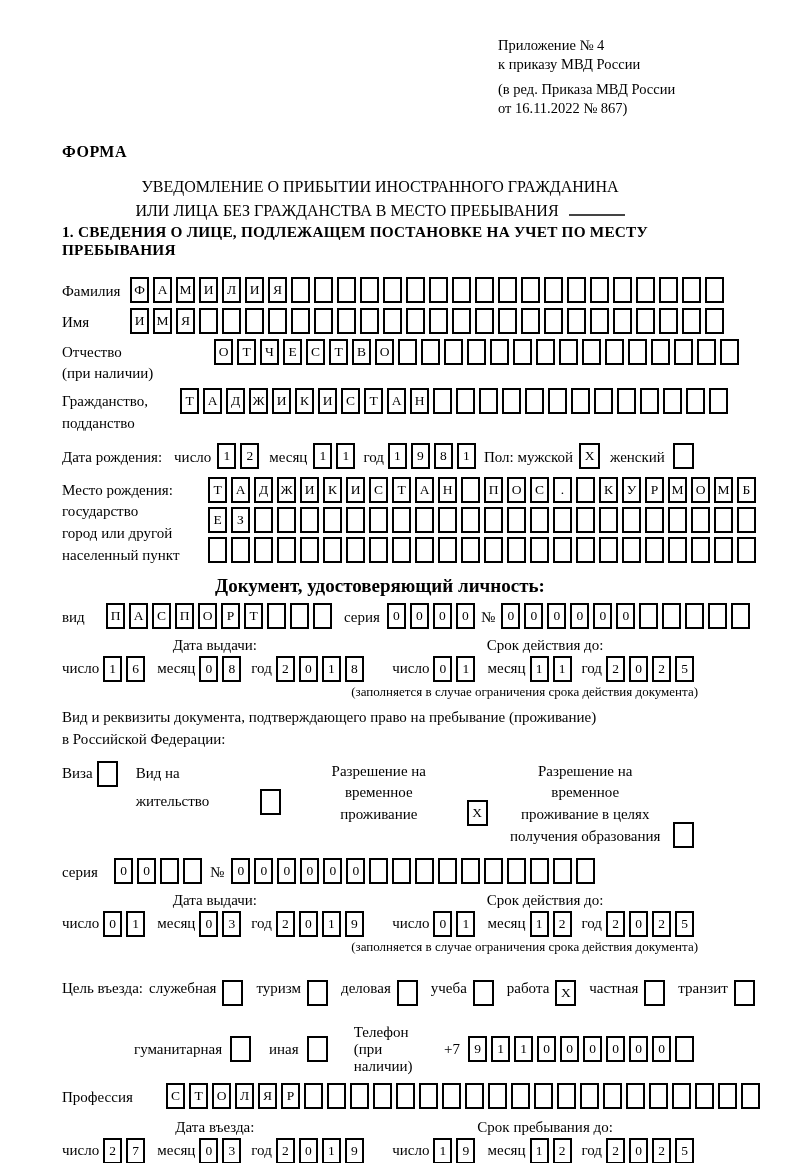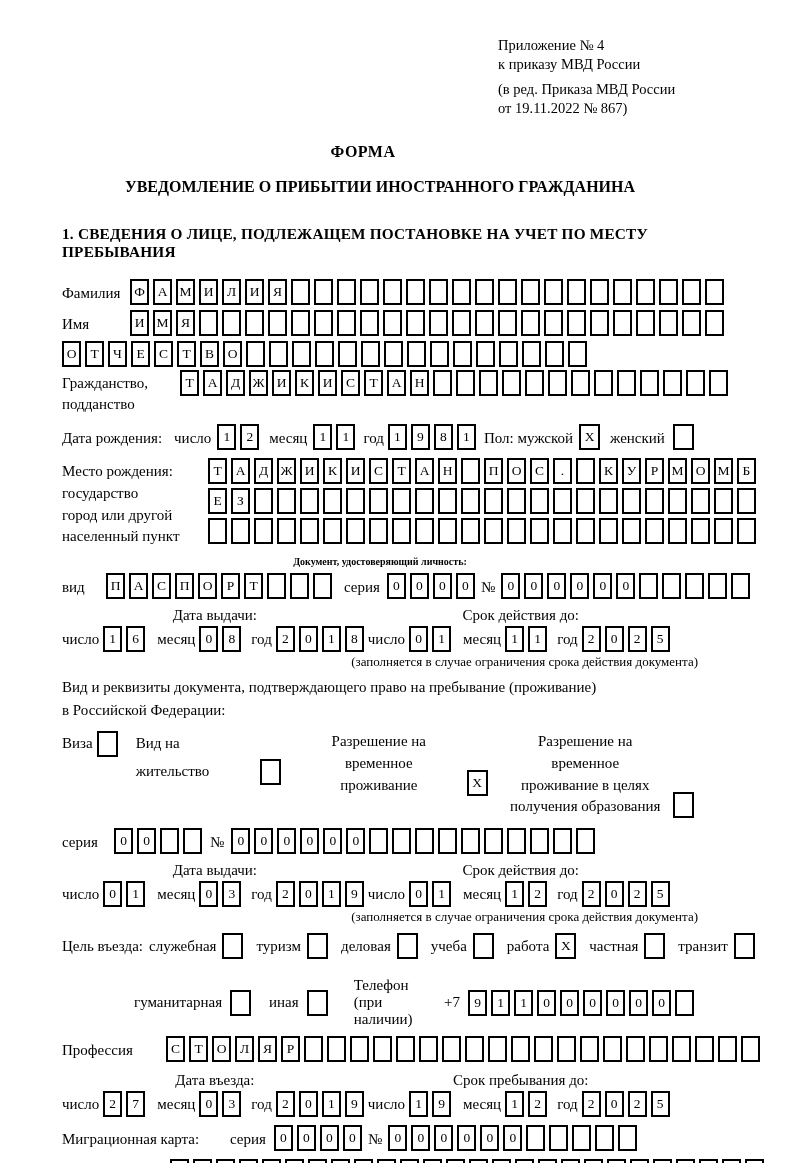"от 19.11.2022 № 867)" div { text: 19.11.2022 -> 16.11.2022 }
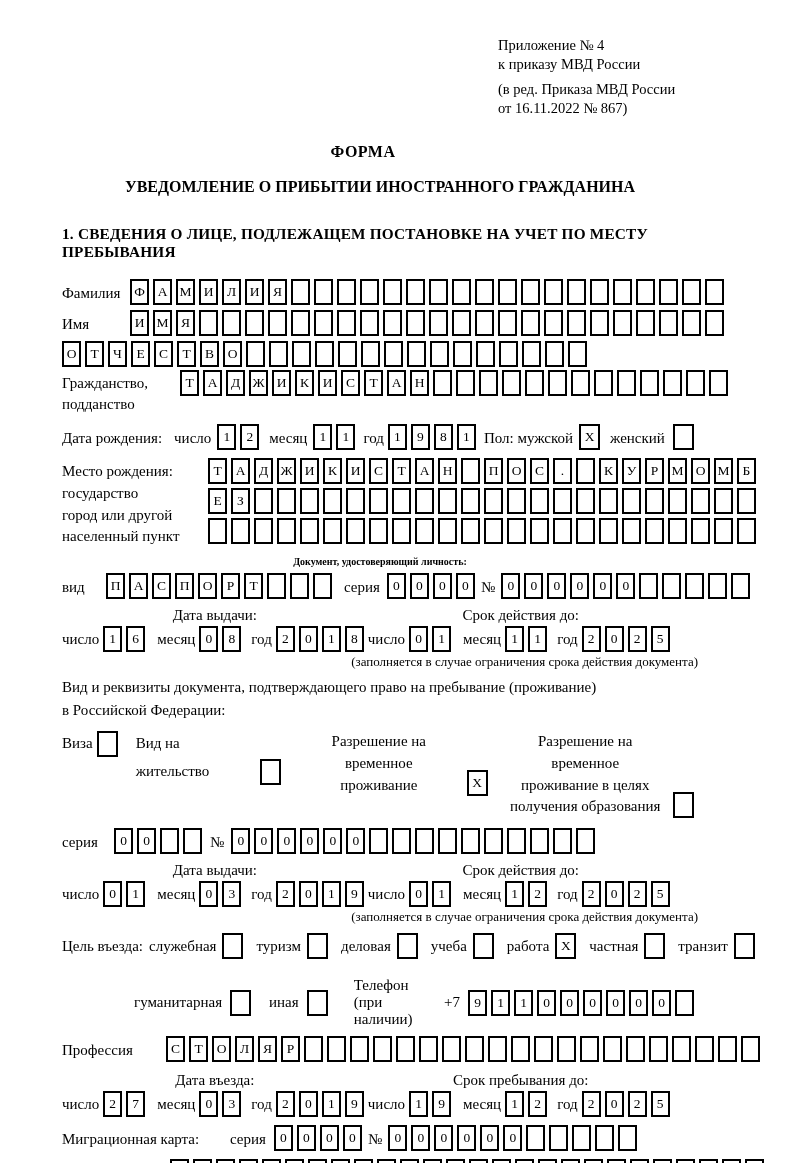"ФОРМА" .forma { text-align: center -> left }
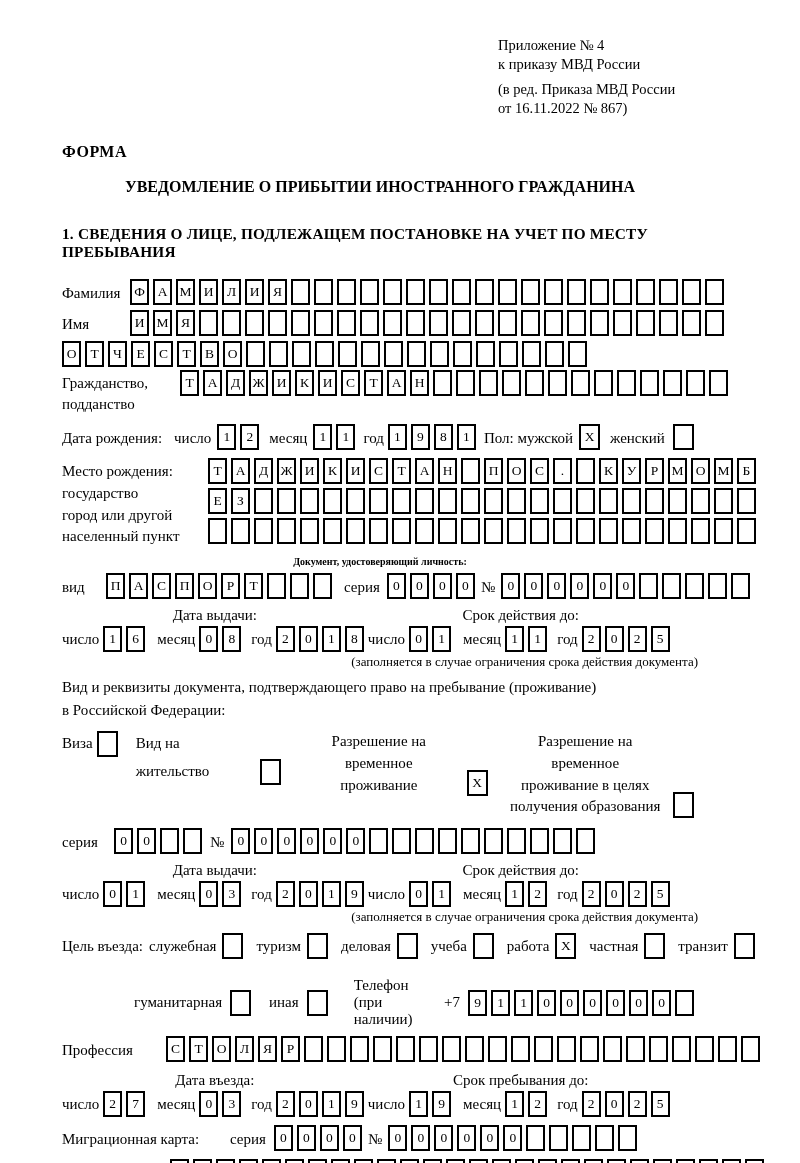"УВЕДОМЛЕНИЕ О ПРИБЫТИИ ИНОСТРАННОГО" .title { font-weight: bold -> normal }
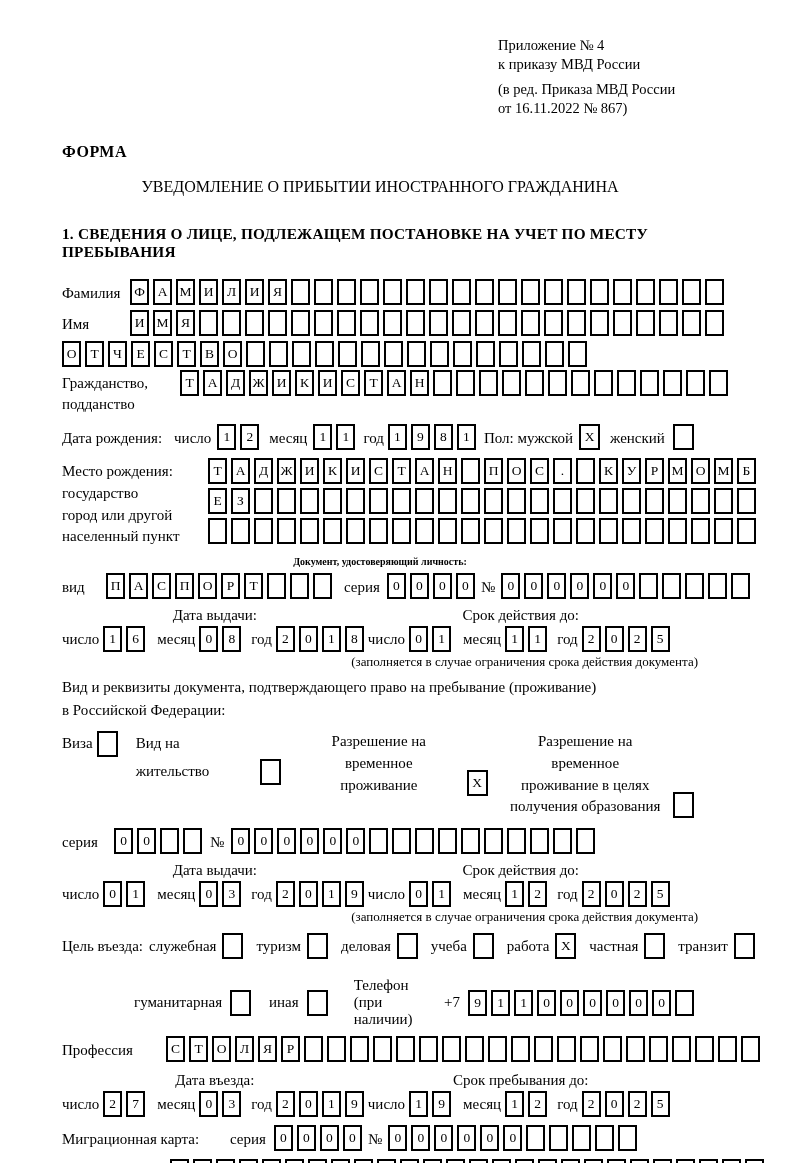"ИЛИ ЛИЦА БЕЗ ГРАЖДАНСТВА В" div { html: none -> <div><span>ИЛИ ЛИЦА БЕЗ ГРАЖДАНСТВА В МЕСТО ПРЕБЫВАНИЯ</span><span></span></div> }
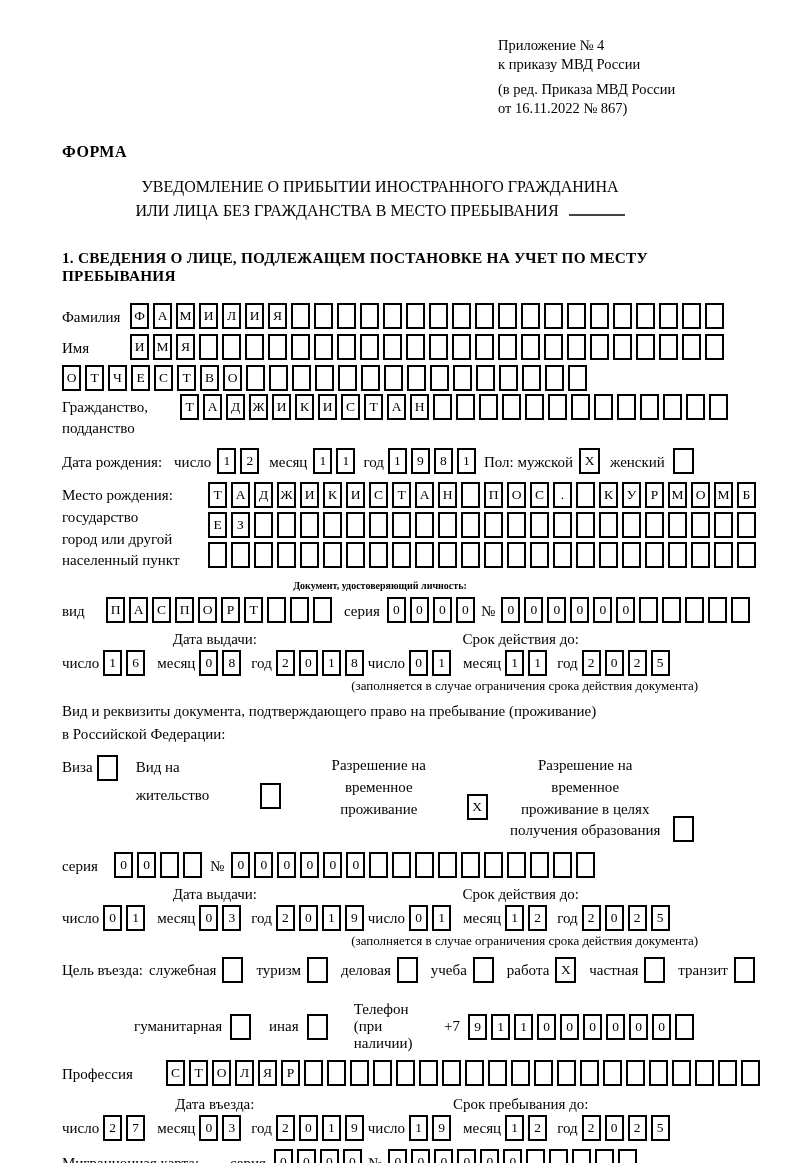"1. СВЕДЕНИЯ О ЛИЦЕ, ПОДЛЕЖАЩЕМ" .sec-heading { margin-top: 26px -> none }
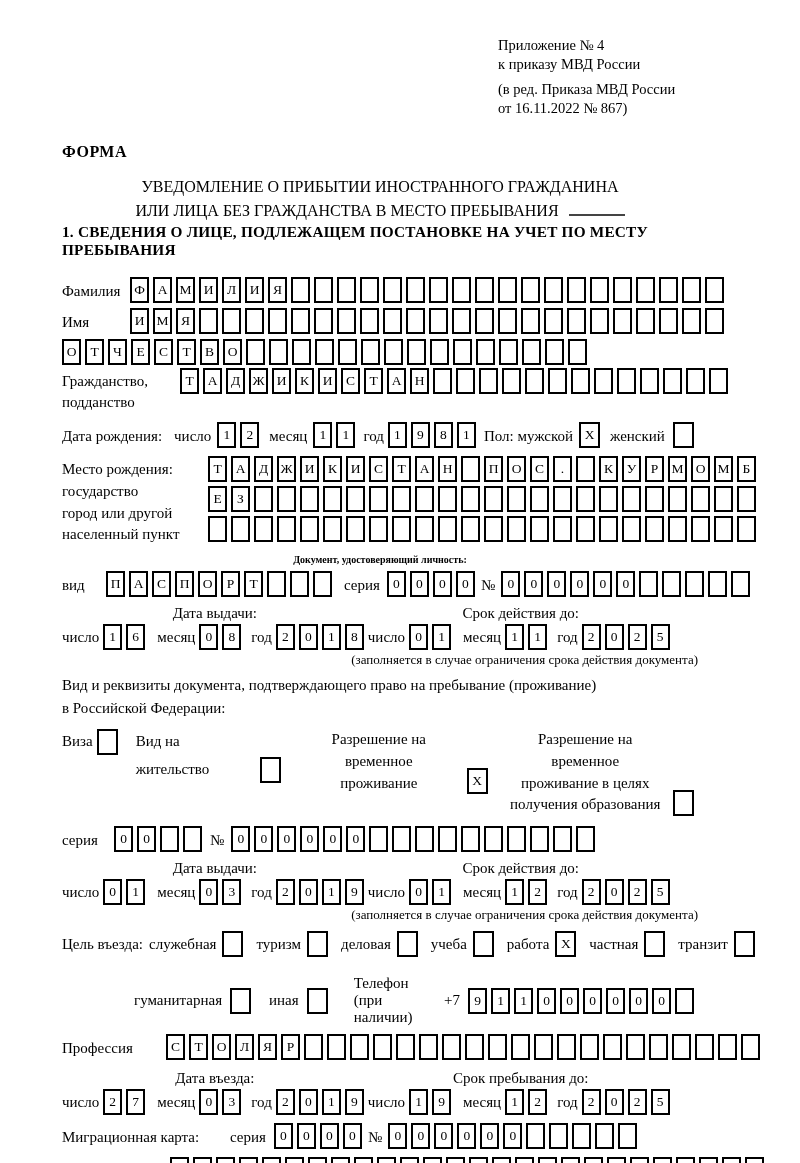"Отчество" span.flabel { html: none -> <span> <span>Отчество</span><br> <span>(при наличии)</span> </span> }
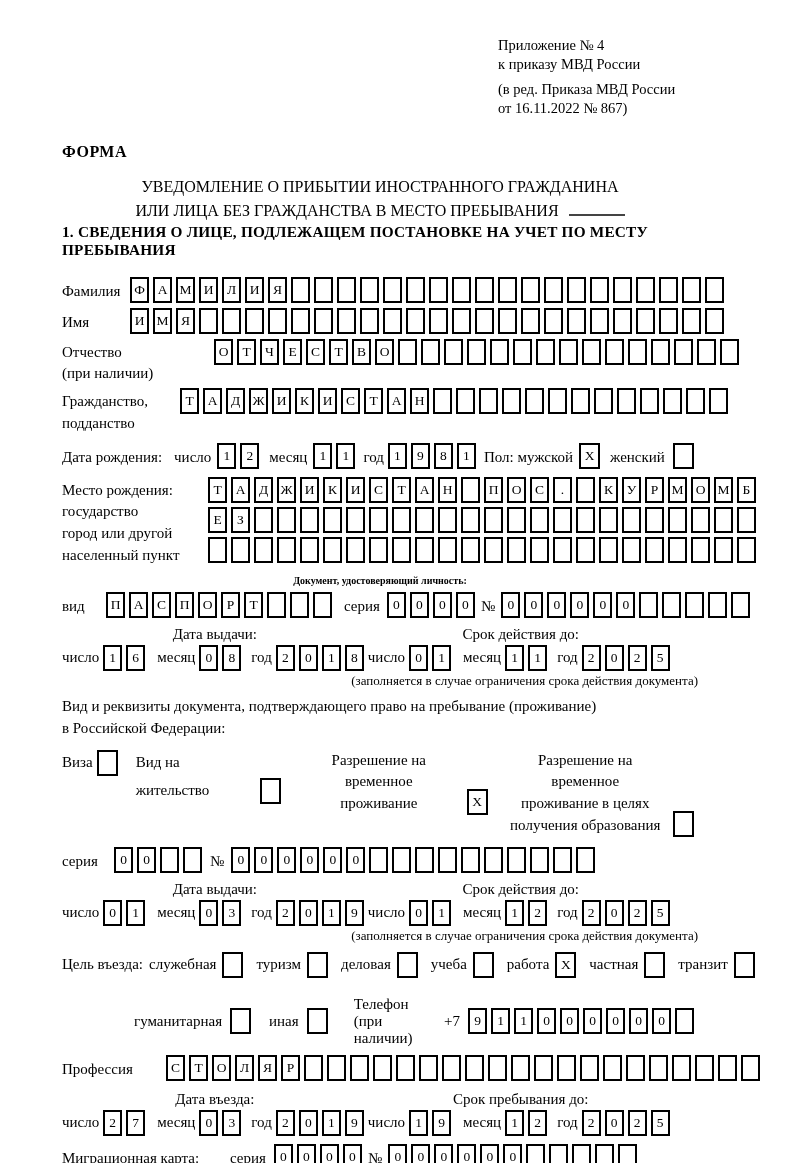"Документ, удостоверяющий личность:" .center-bold { font-size: 10px -> 19px }
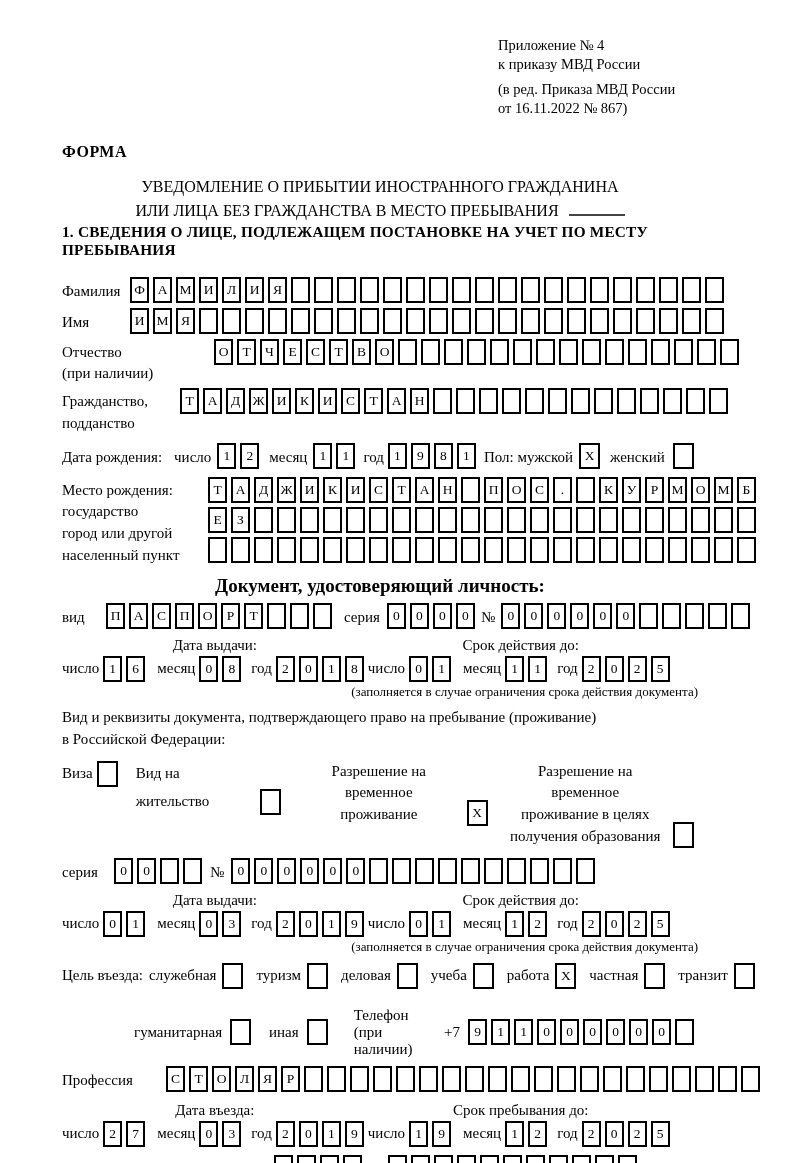"Дата выдачи:" .dates { justify-content: none -> space-between }
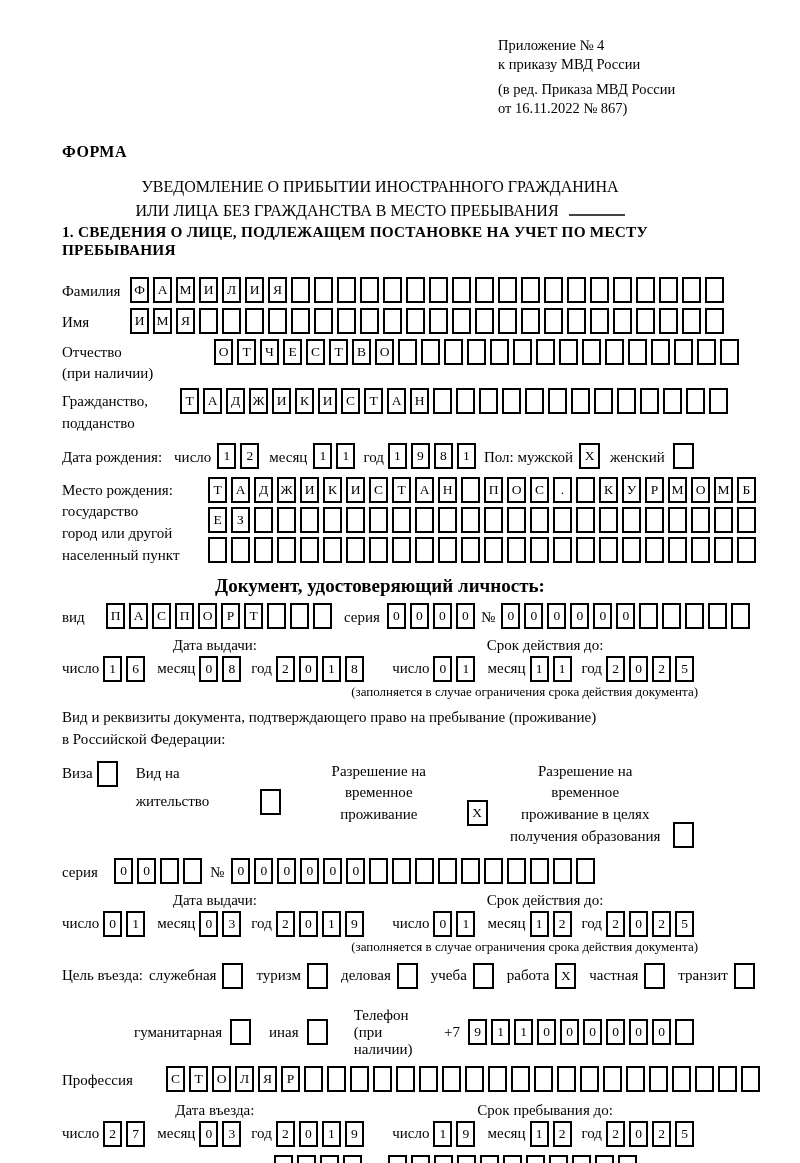"Цель въезда:" .purposes { align-items: center -> flex-start; margin-top: 8px -> 25px }
